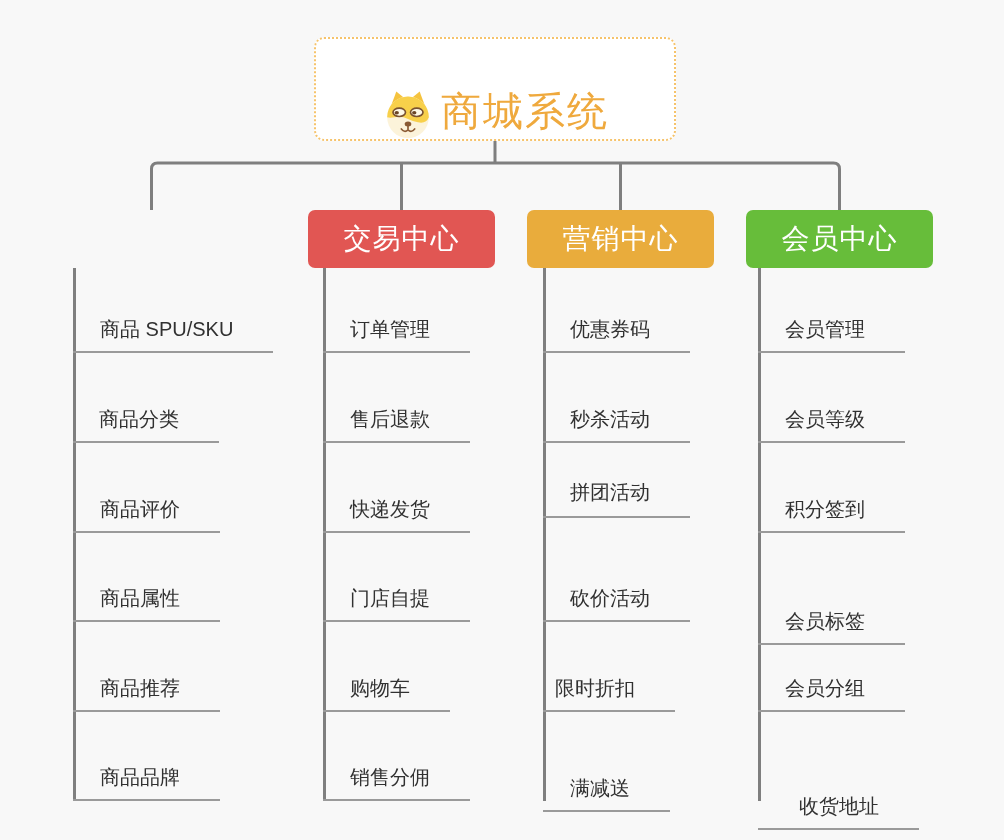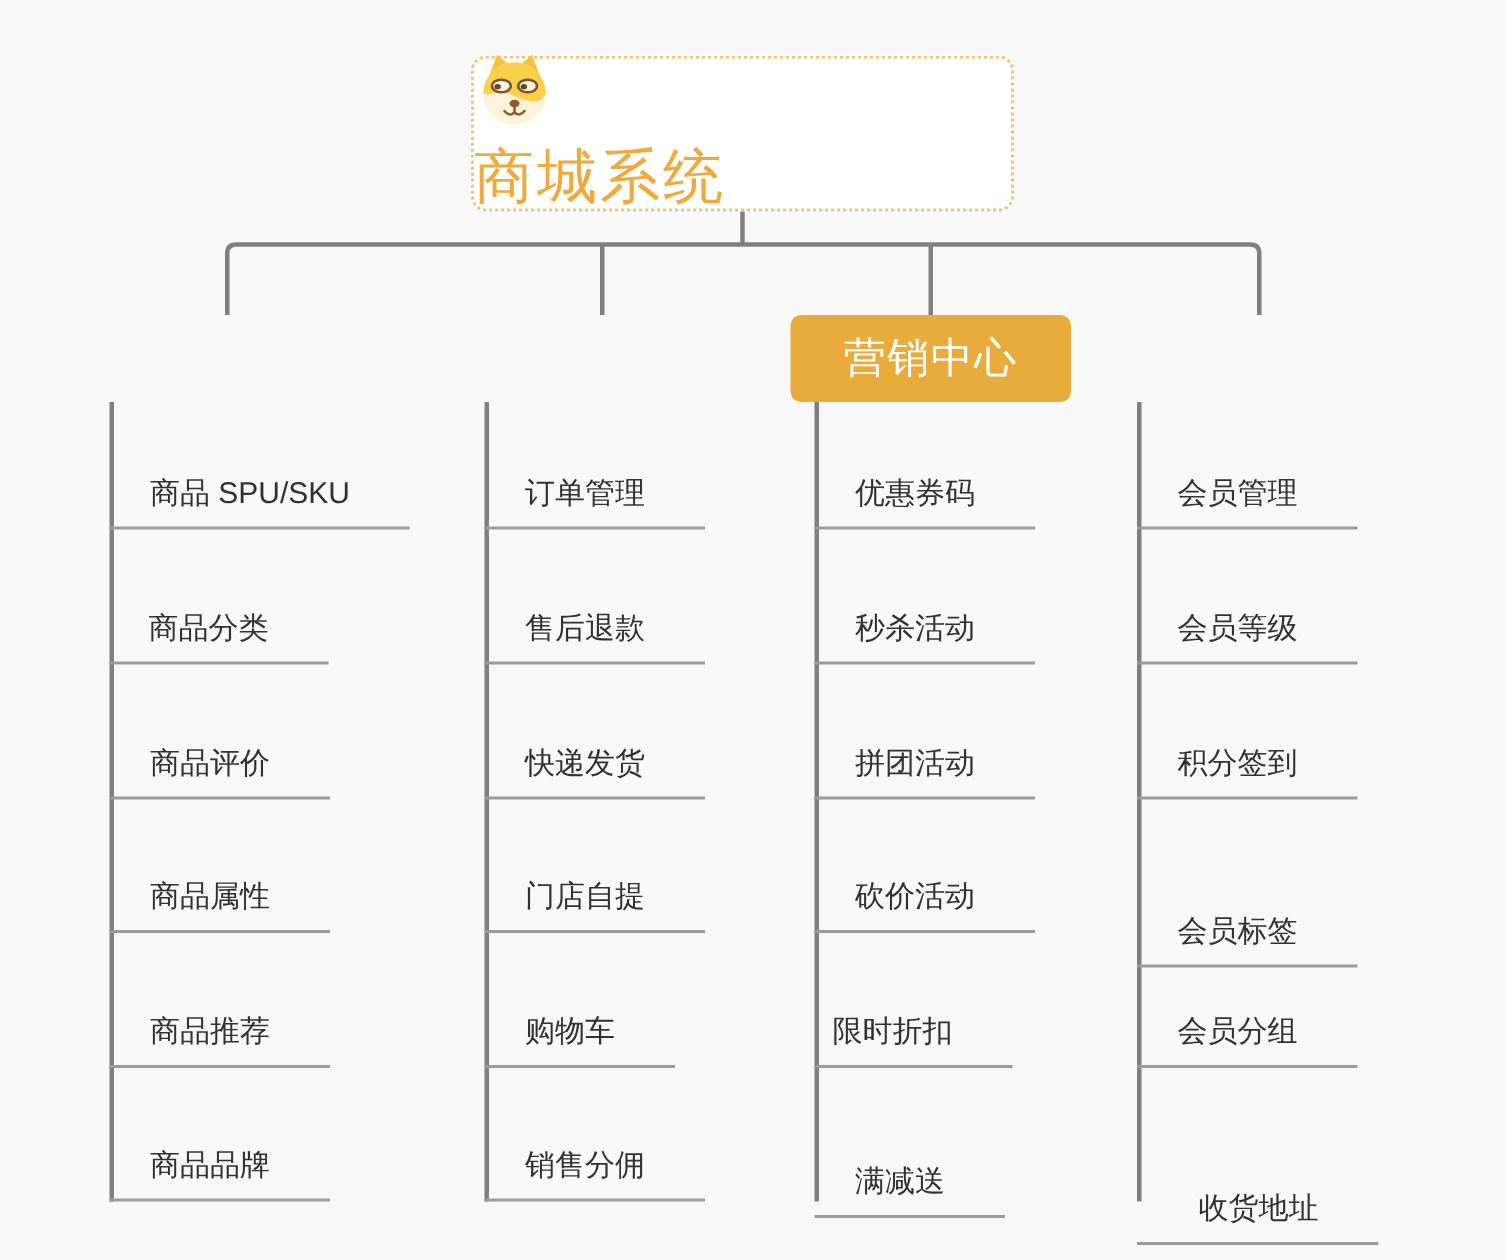"商城系统" .root-node { align-items: flex-start -> flex-end; flex-direction: column -> none }
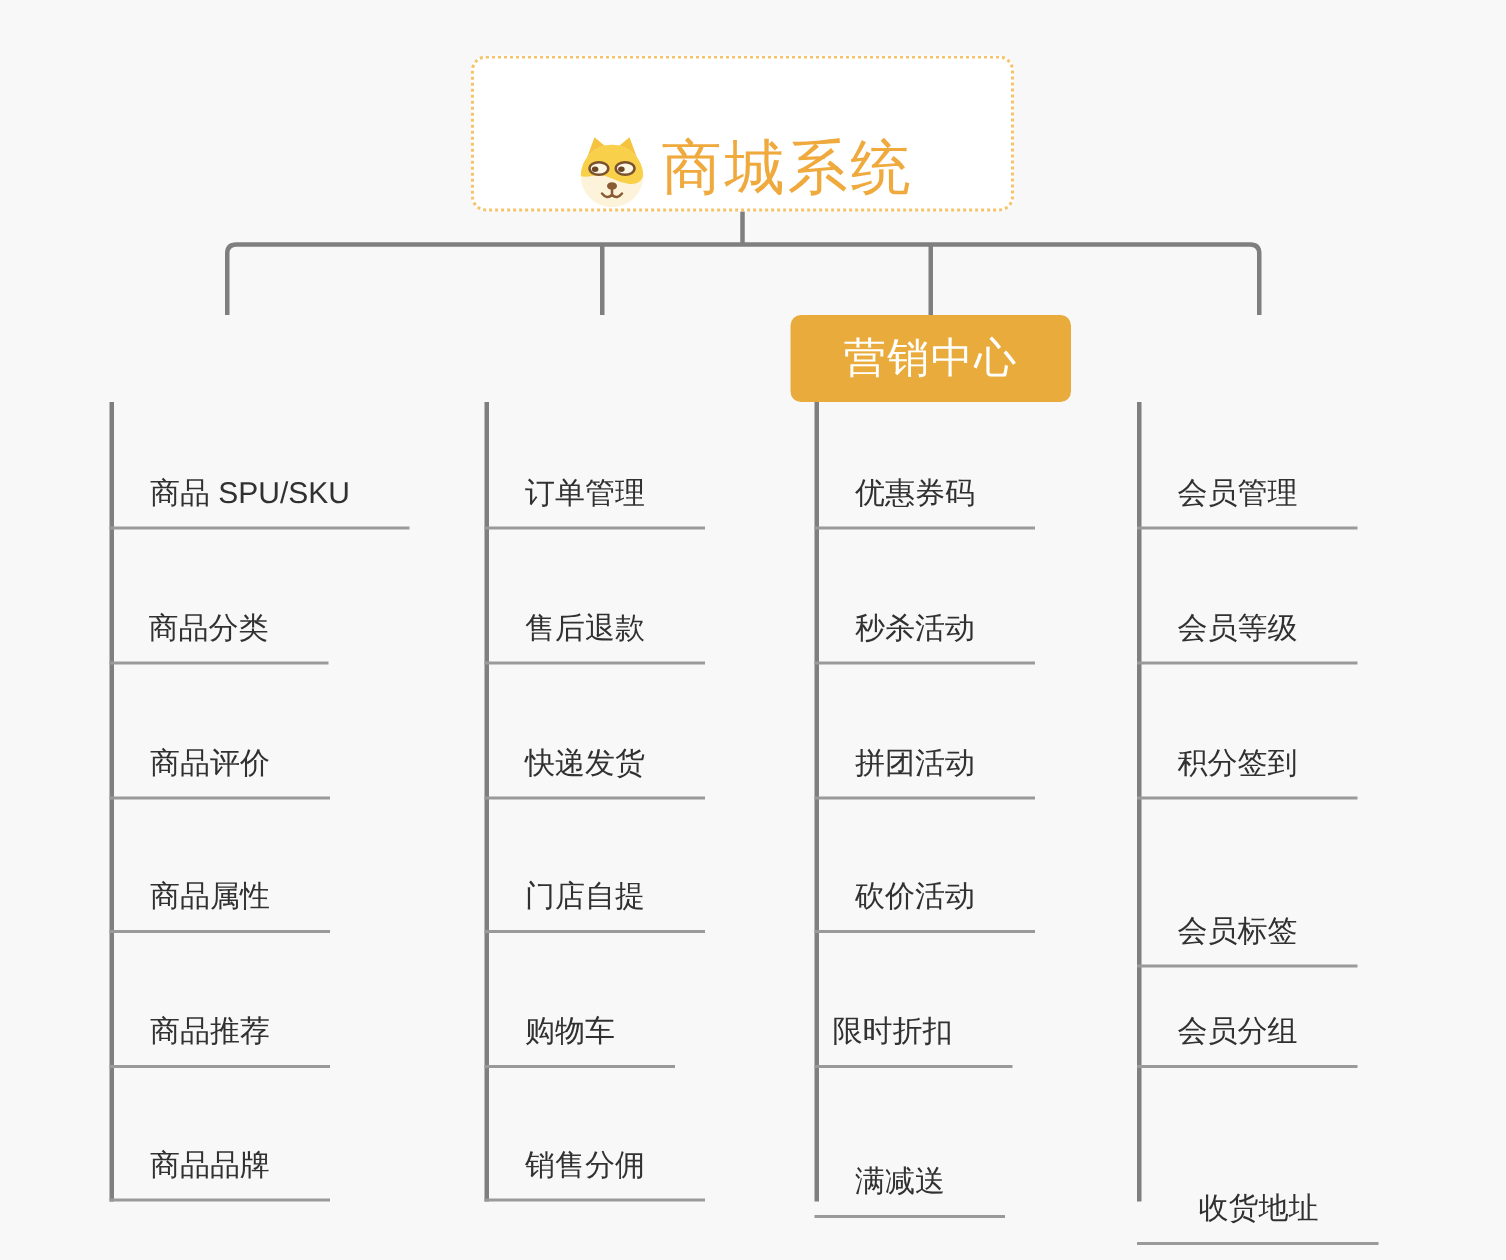"交易中心" div.branch-node { html: none -> <div> <span>交易中心</span> </div> }
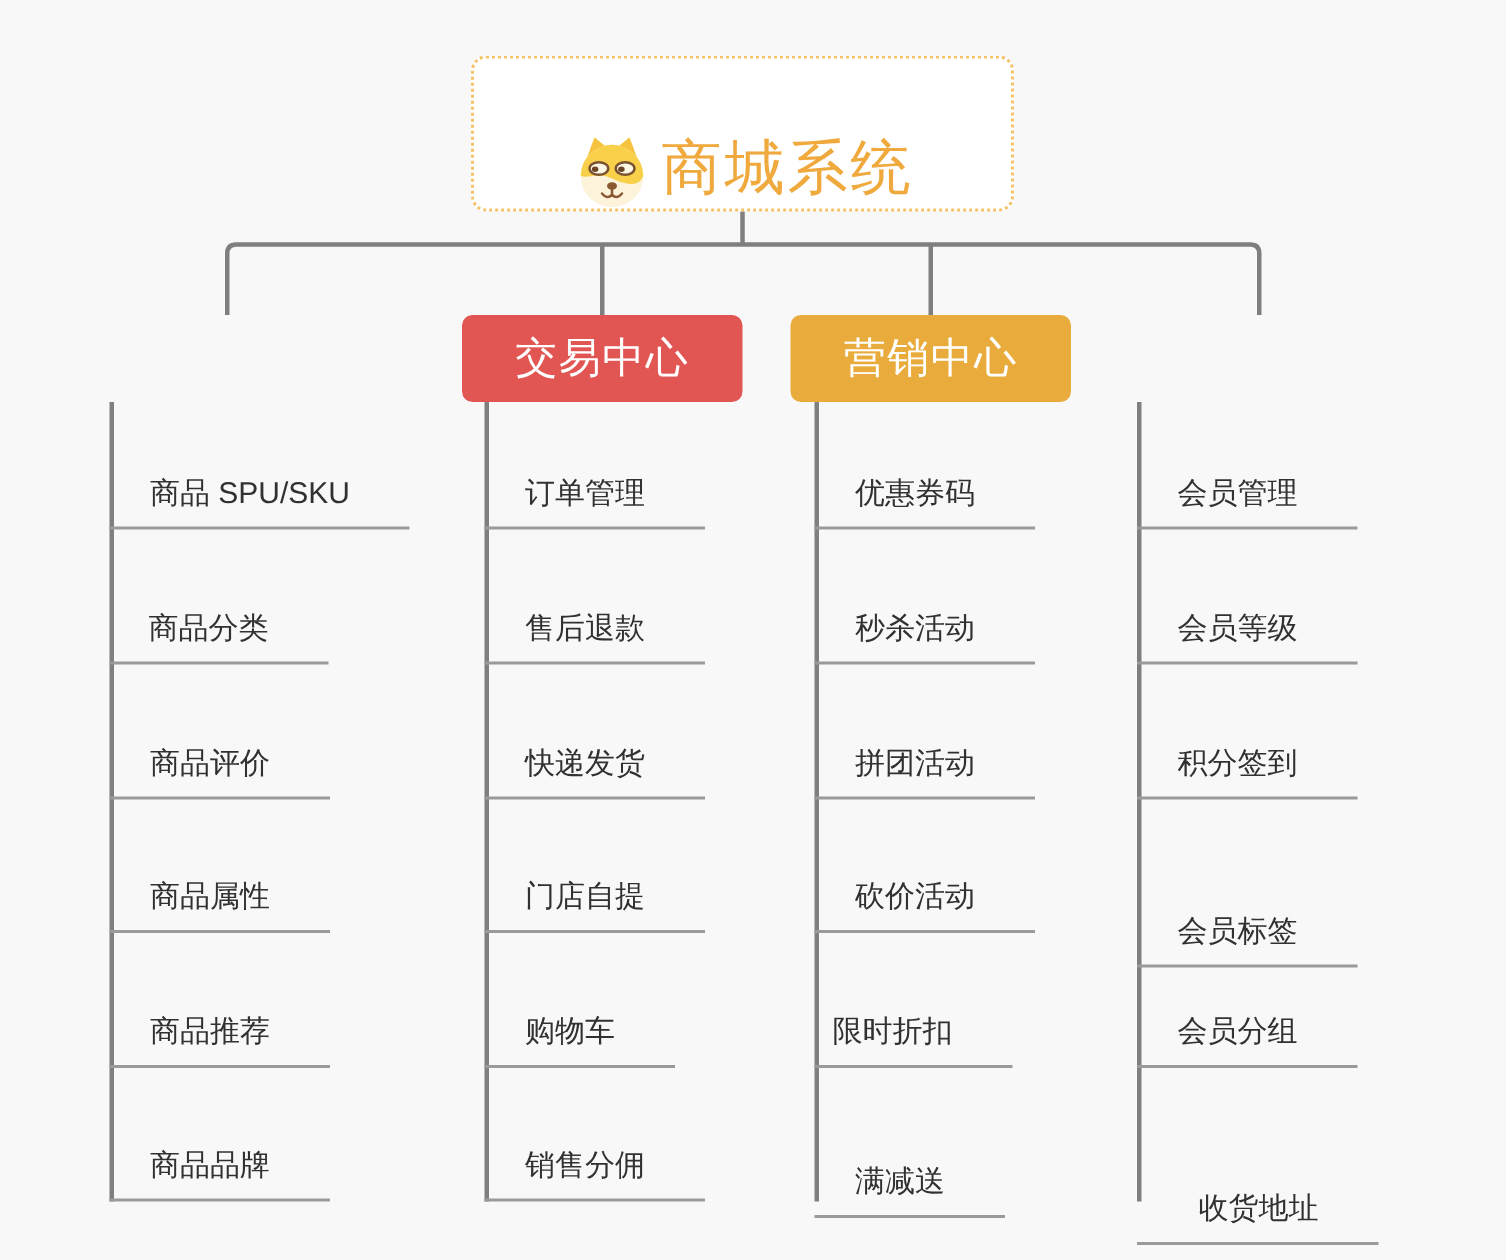"会员中心" div.branch-node { html: none -> <div> <span>会员中心</span> </div> }
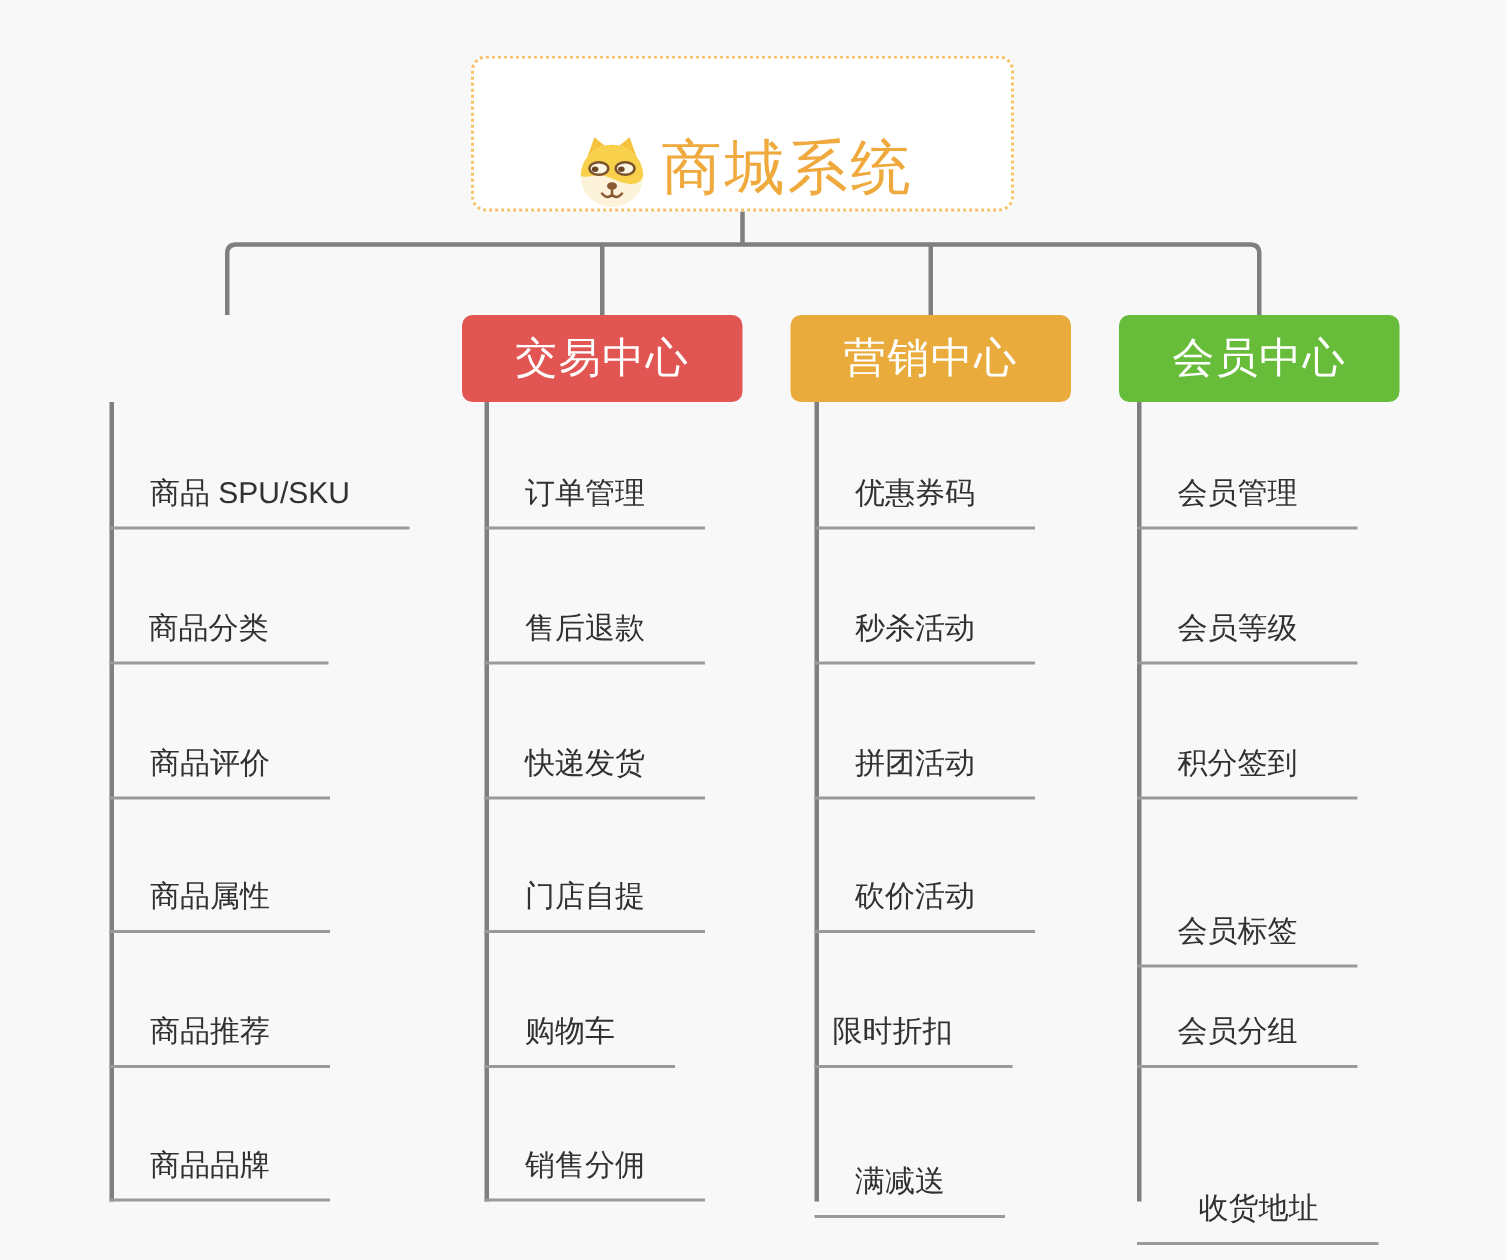"拼团活动" div.leaf { font-family: none -> Liberation Mono, monospace; top: 227px -> 212px }
